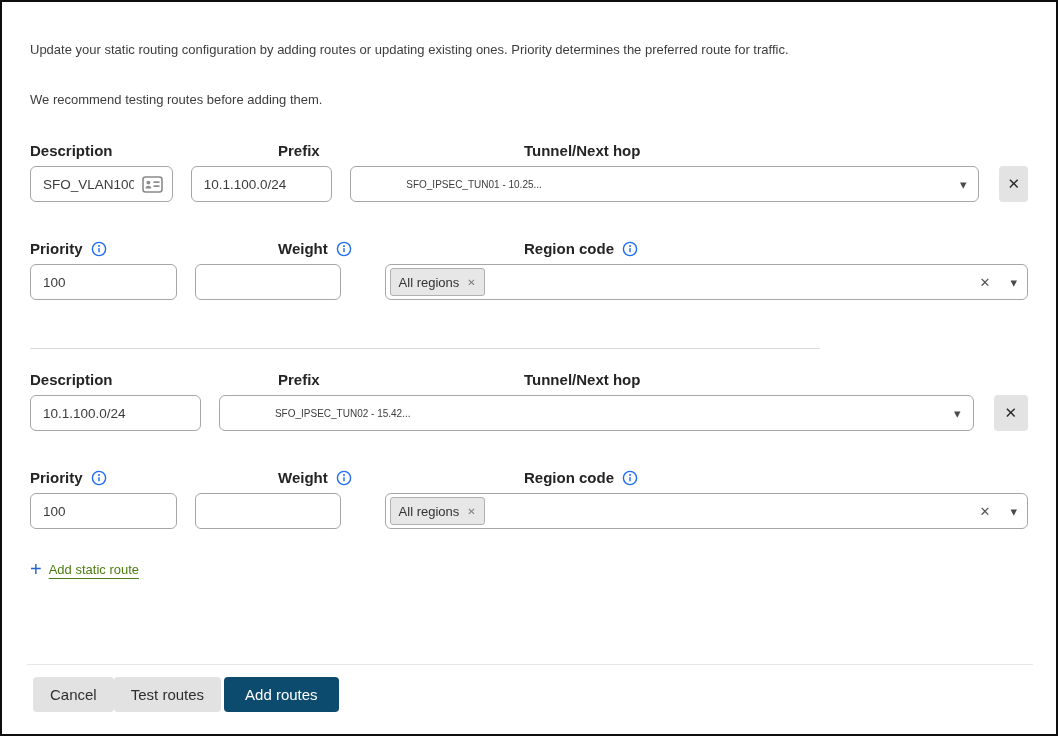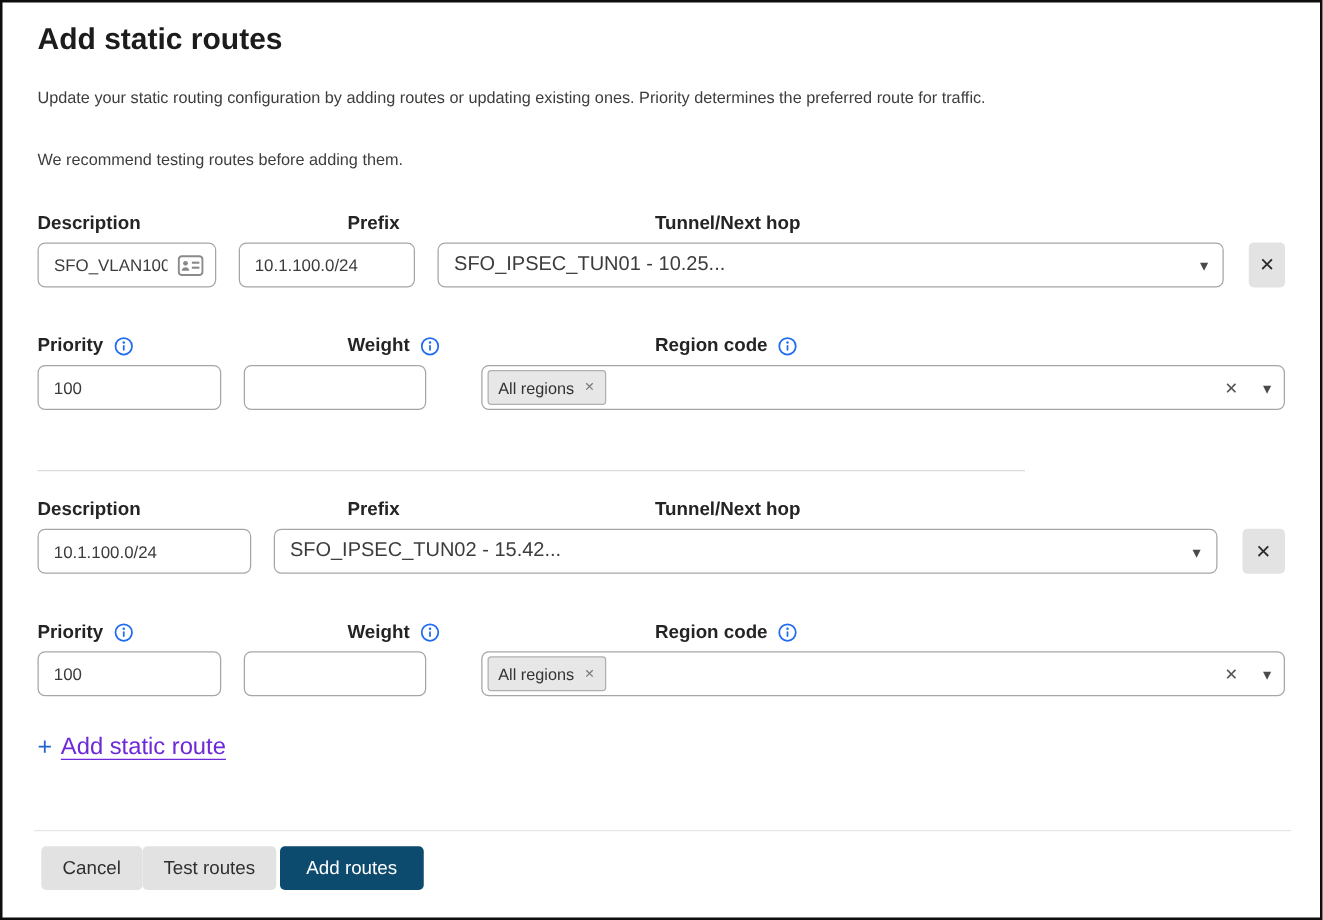"Add static routes" h1 { html: <h1>Add static routes</h1> -> none }
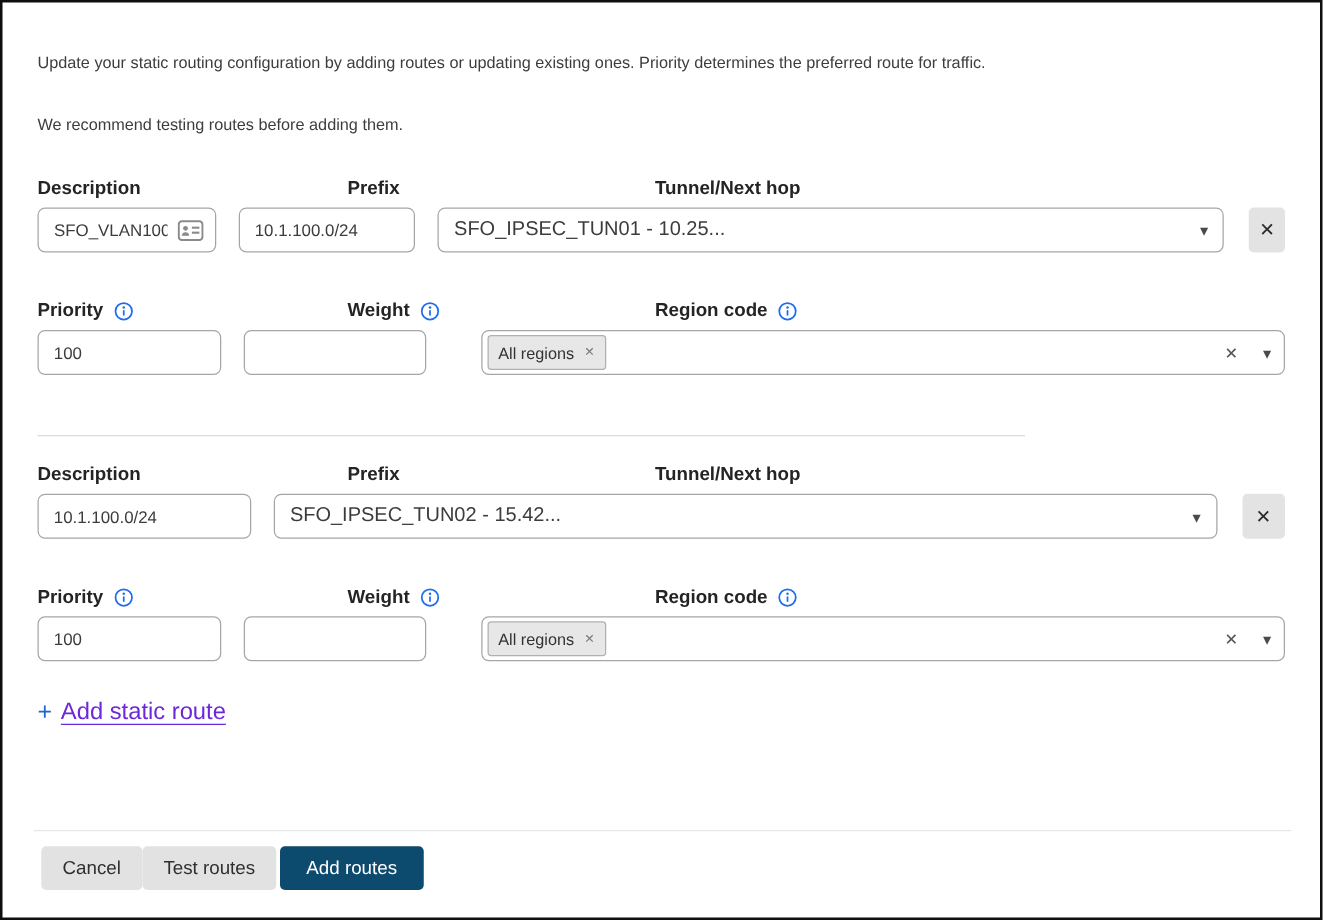"SFO_IPSEC_TUN01 - 10.25..." .select-value { font-size: 16px -> 10px; margin-left: none -> 43px }
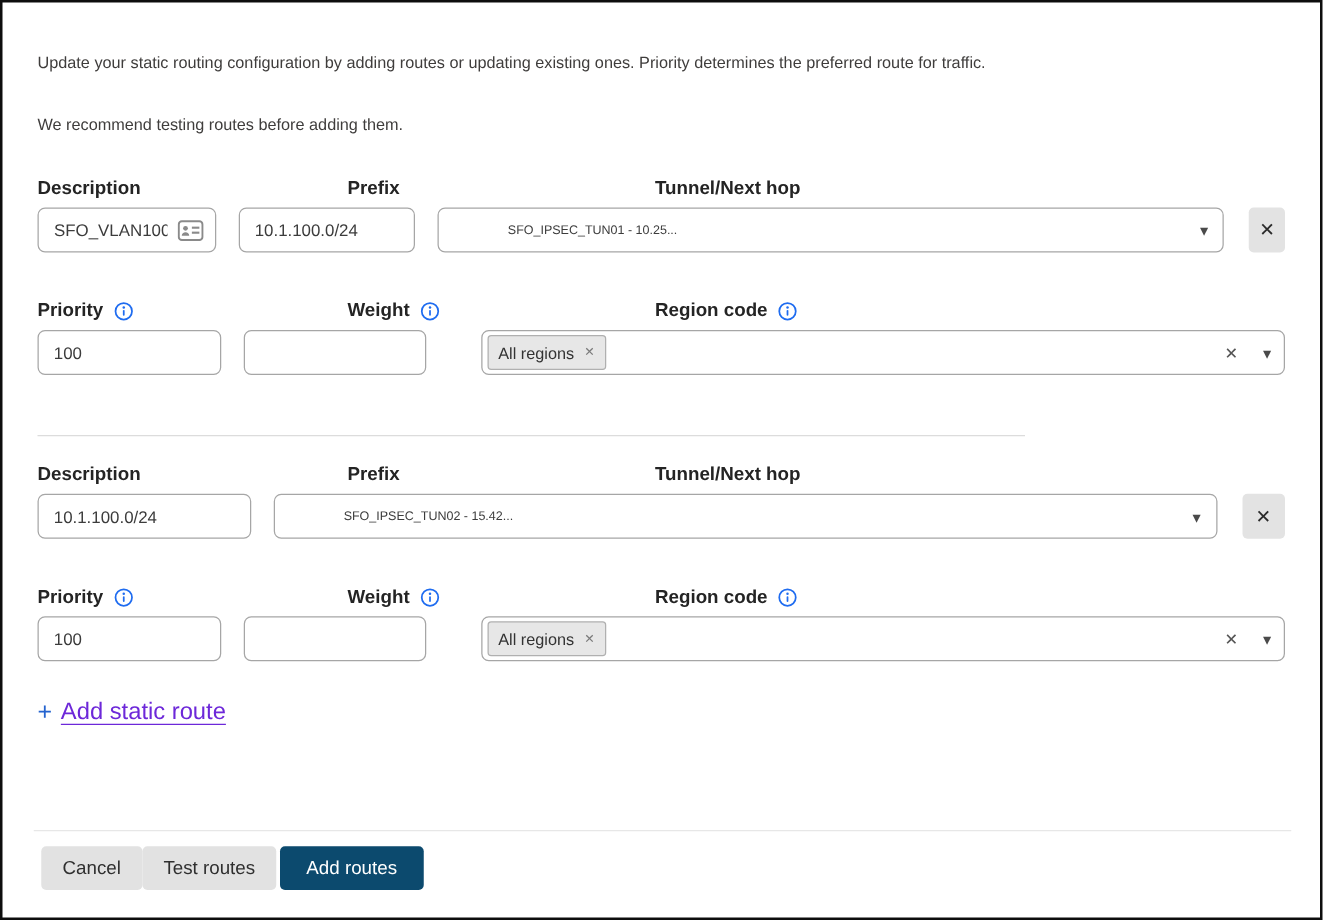"Add static route" .add-link { color: #6d28d9 -> #4d7c0f; font-size: 19px -> 13px }
